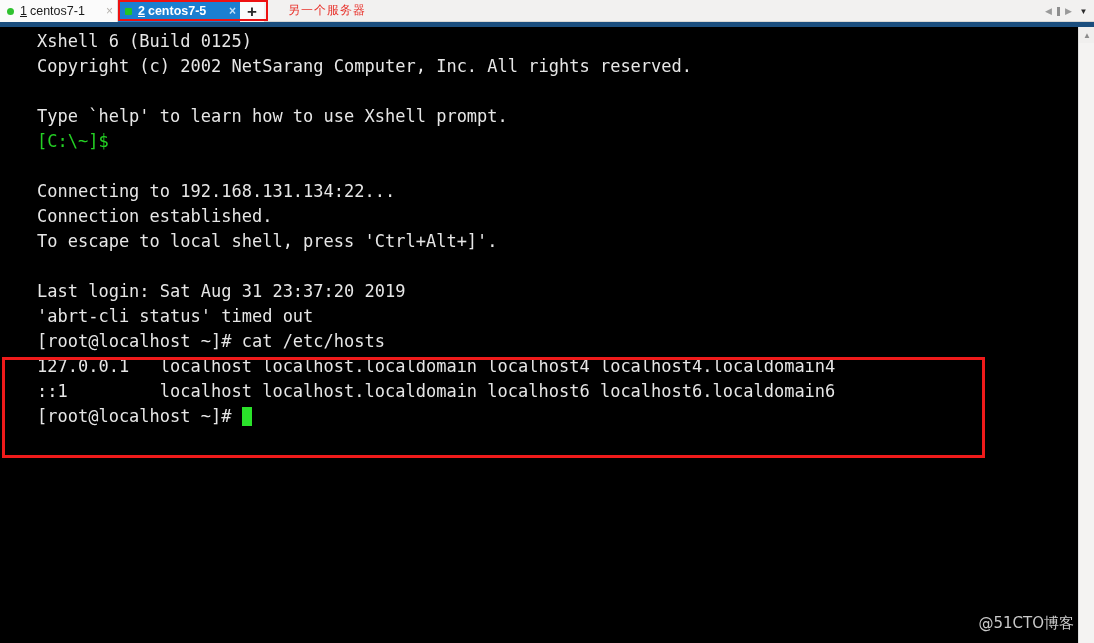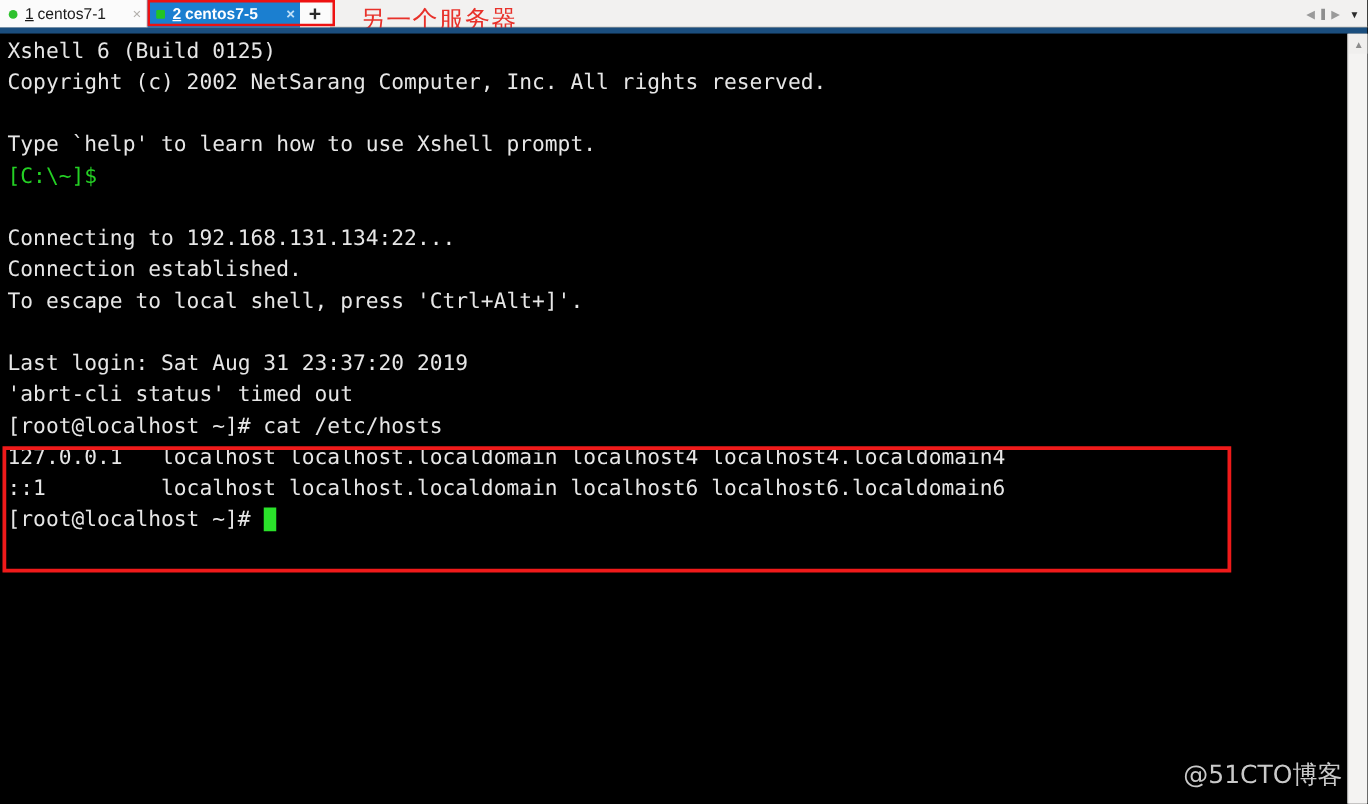"另一个服务器" #tab-annotation-text { font-size: 20px -> 12px }
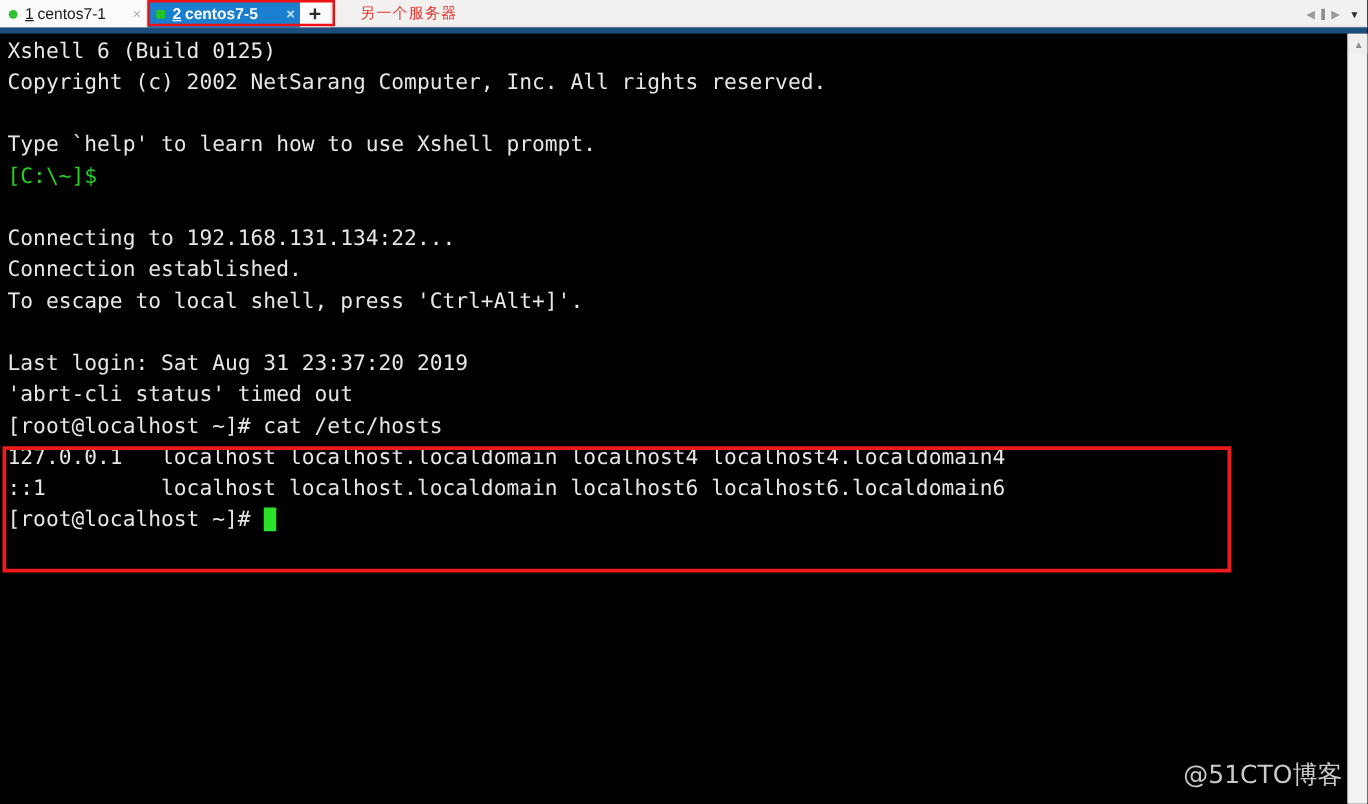"Xshell 6 (Build 0125)" .line { margin-left: none -> 31px }
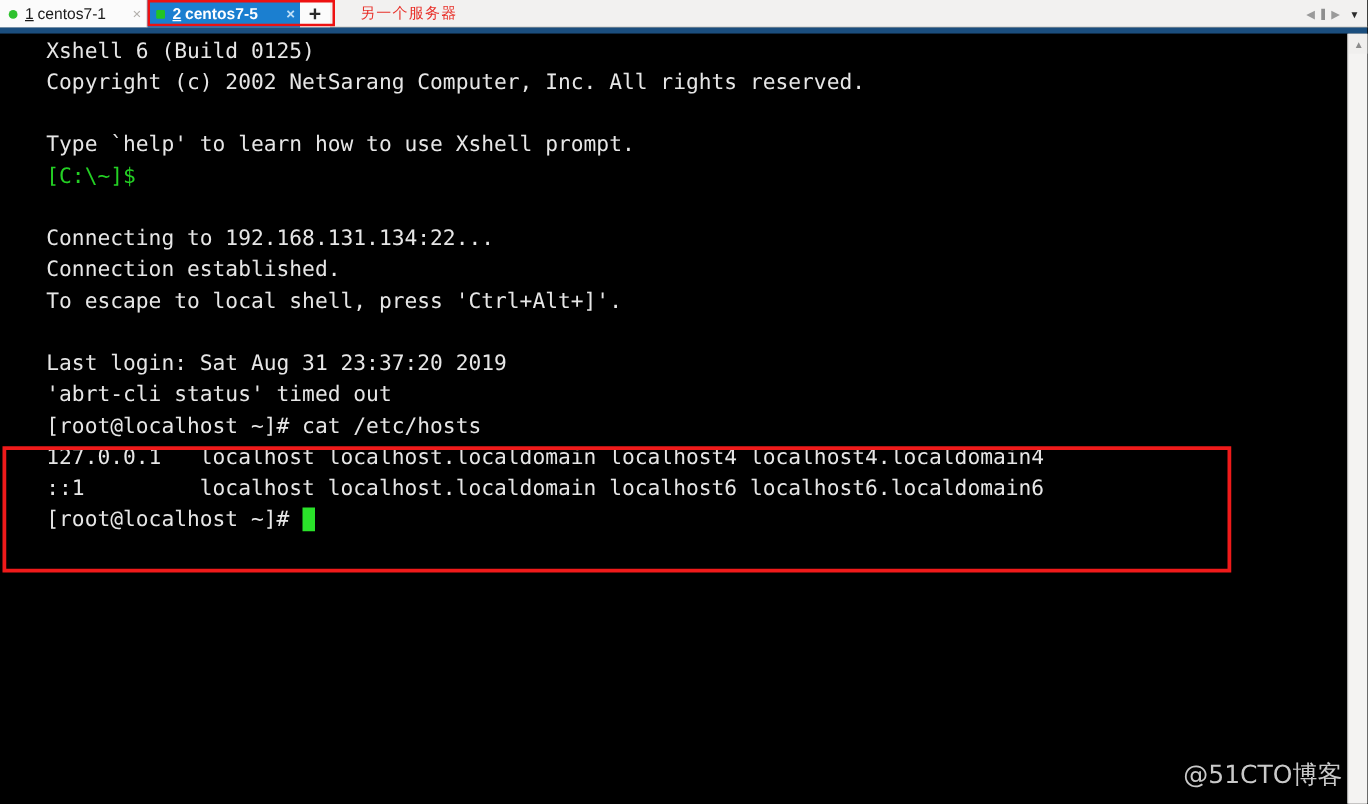"@51CTO博客" #watermark { font-size: 20px -> 15px }
